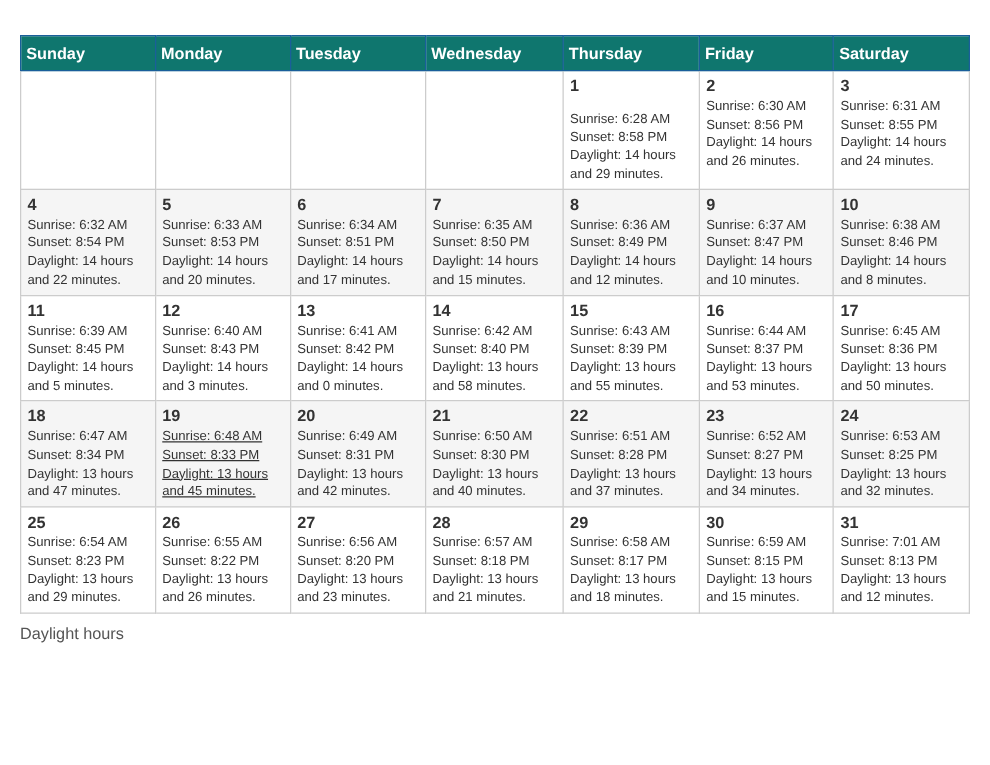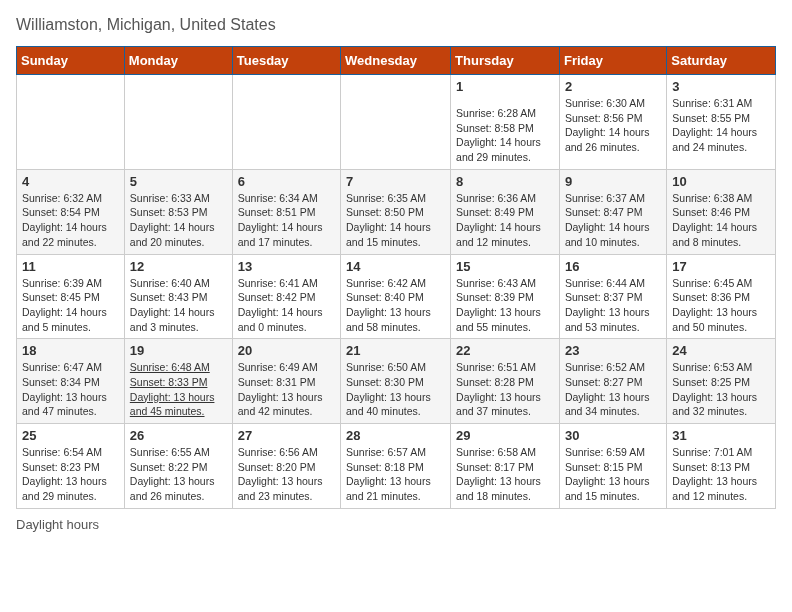"Williamston, Michigan, United States" h2 { html: <h2>Williamston, Michigan, United States</h2> -> none }
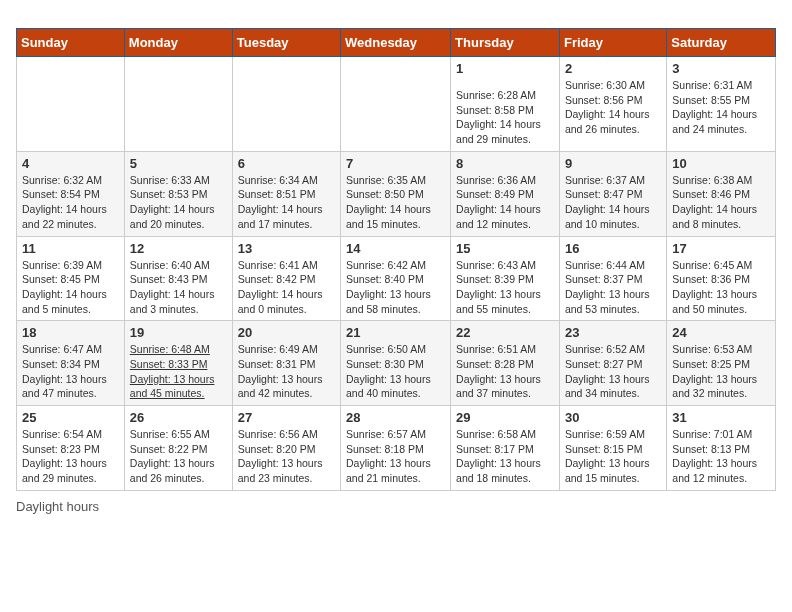"Sunday" .calendar thead th { background: #c2410c -> #0f766e }
